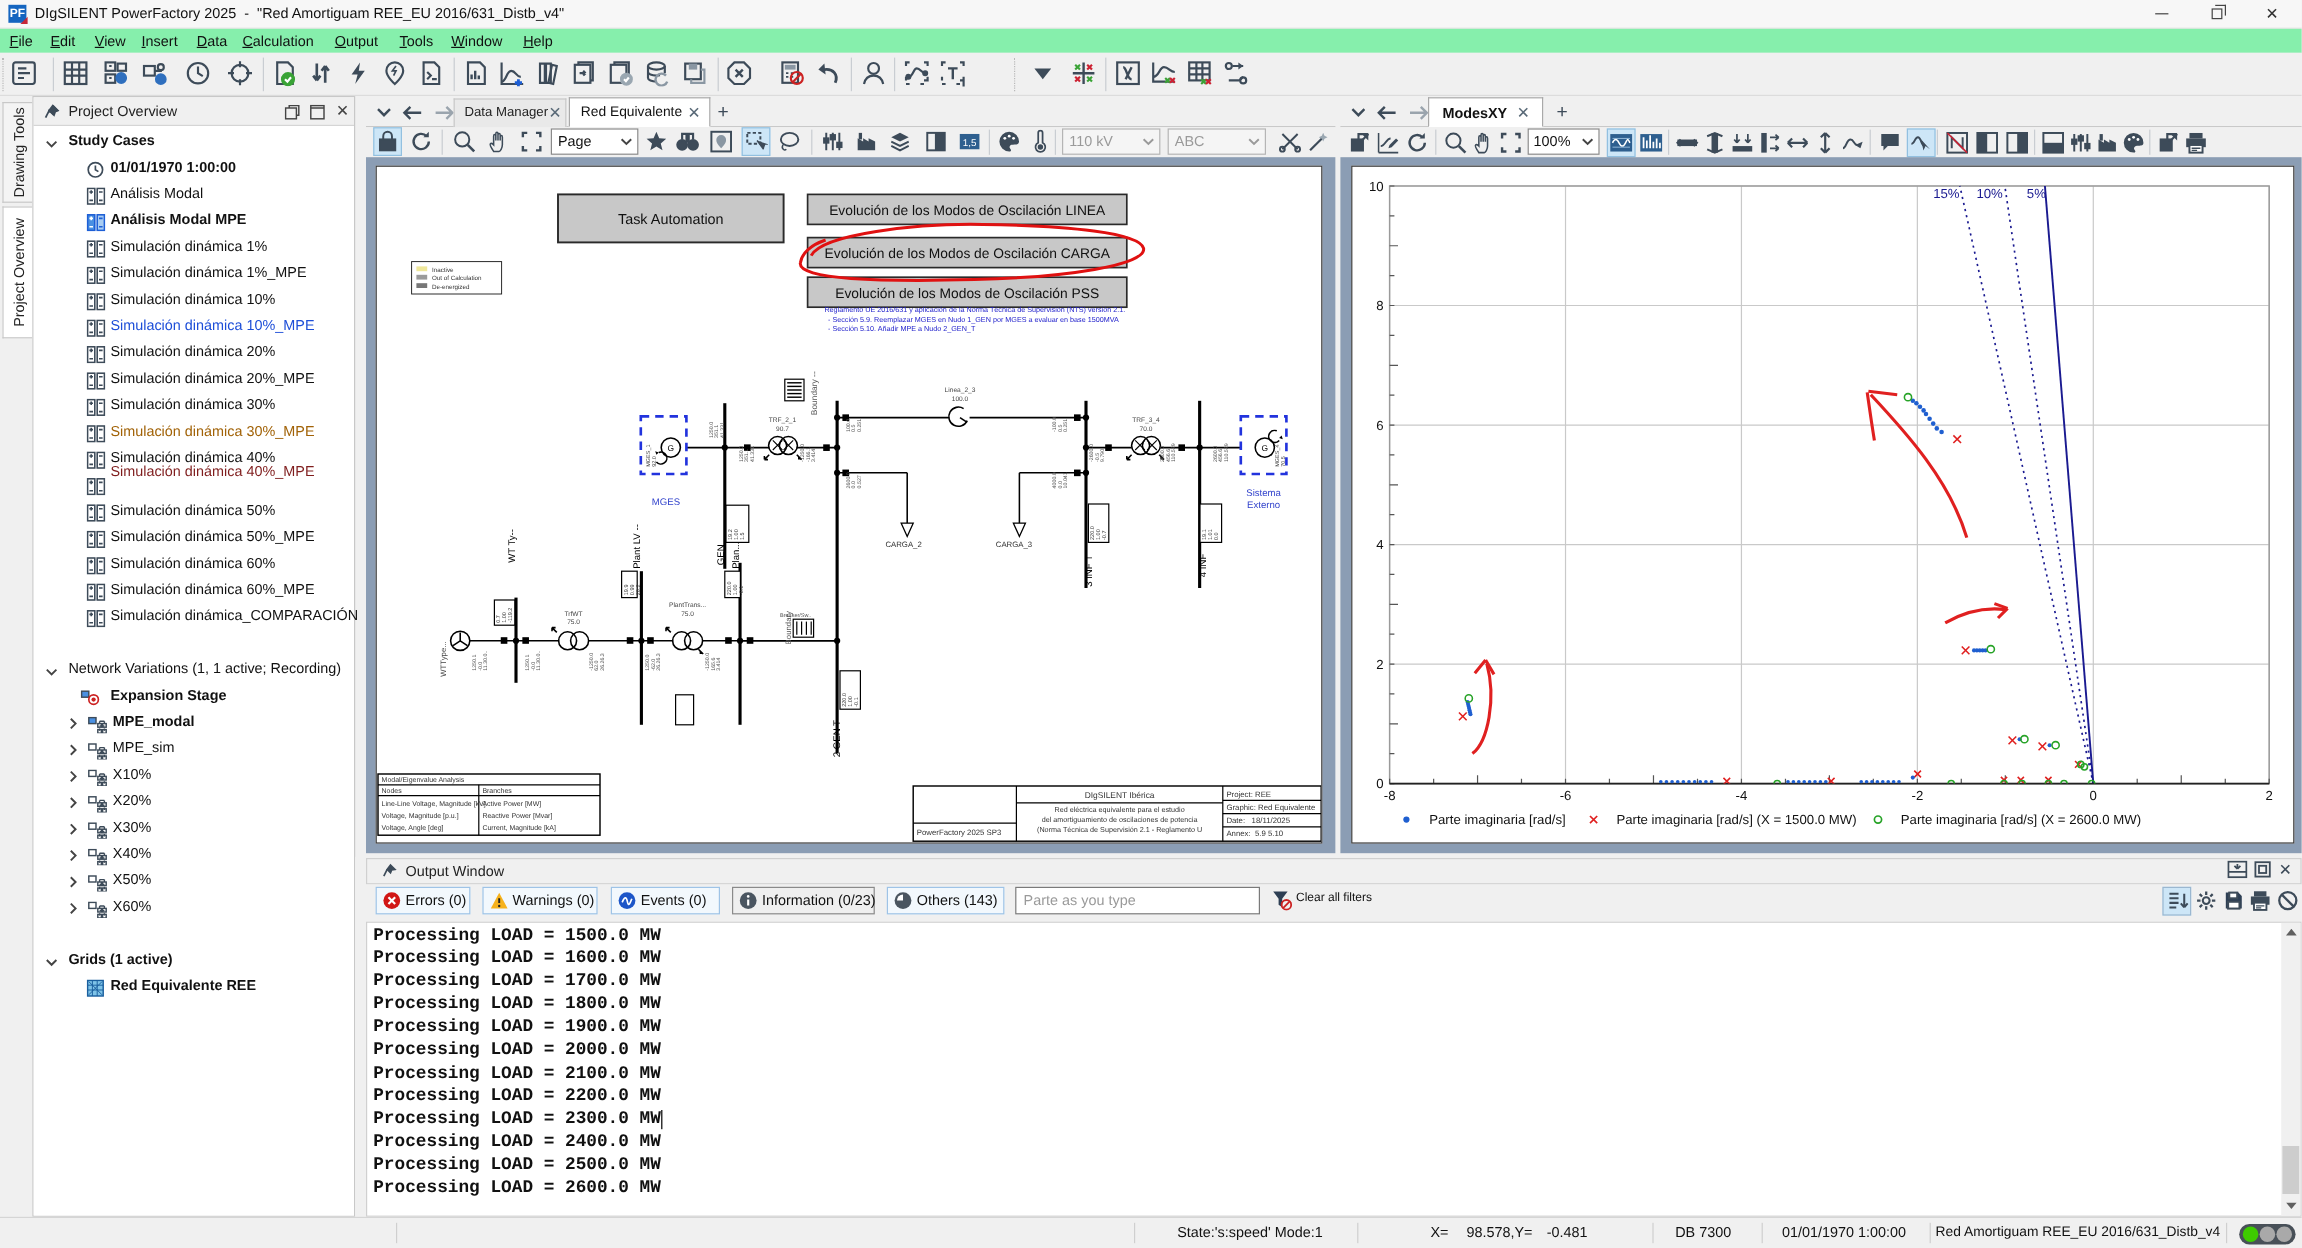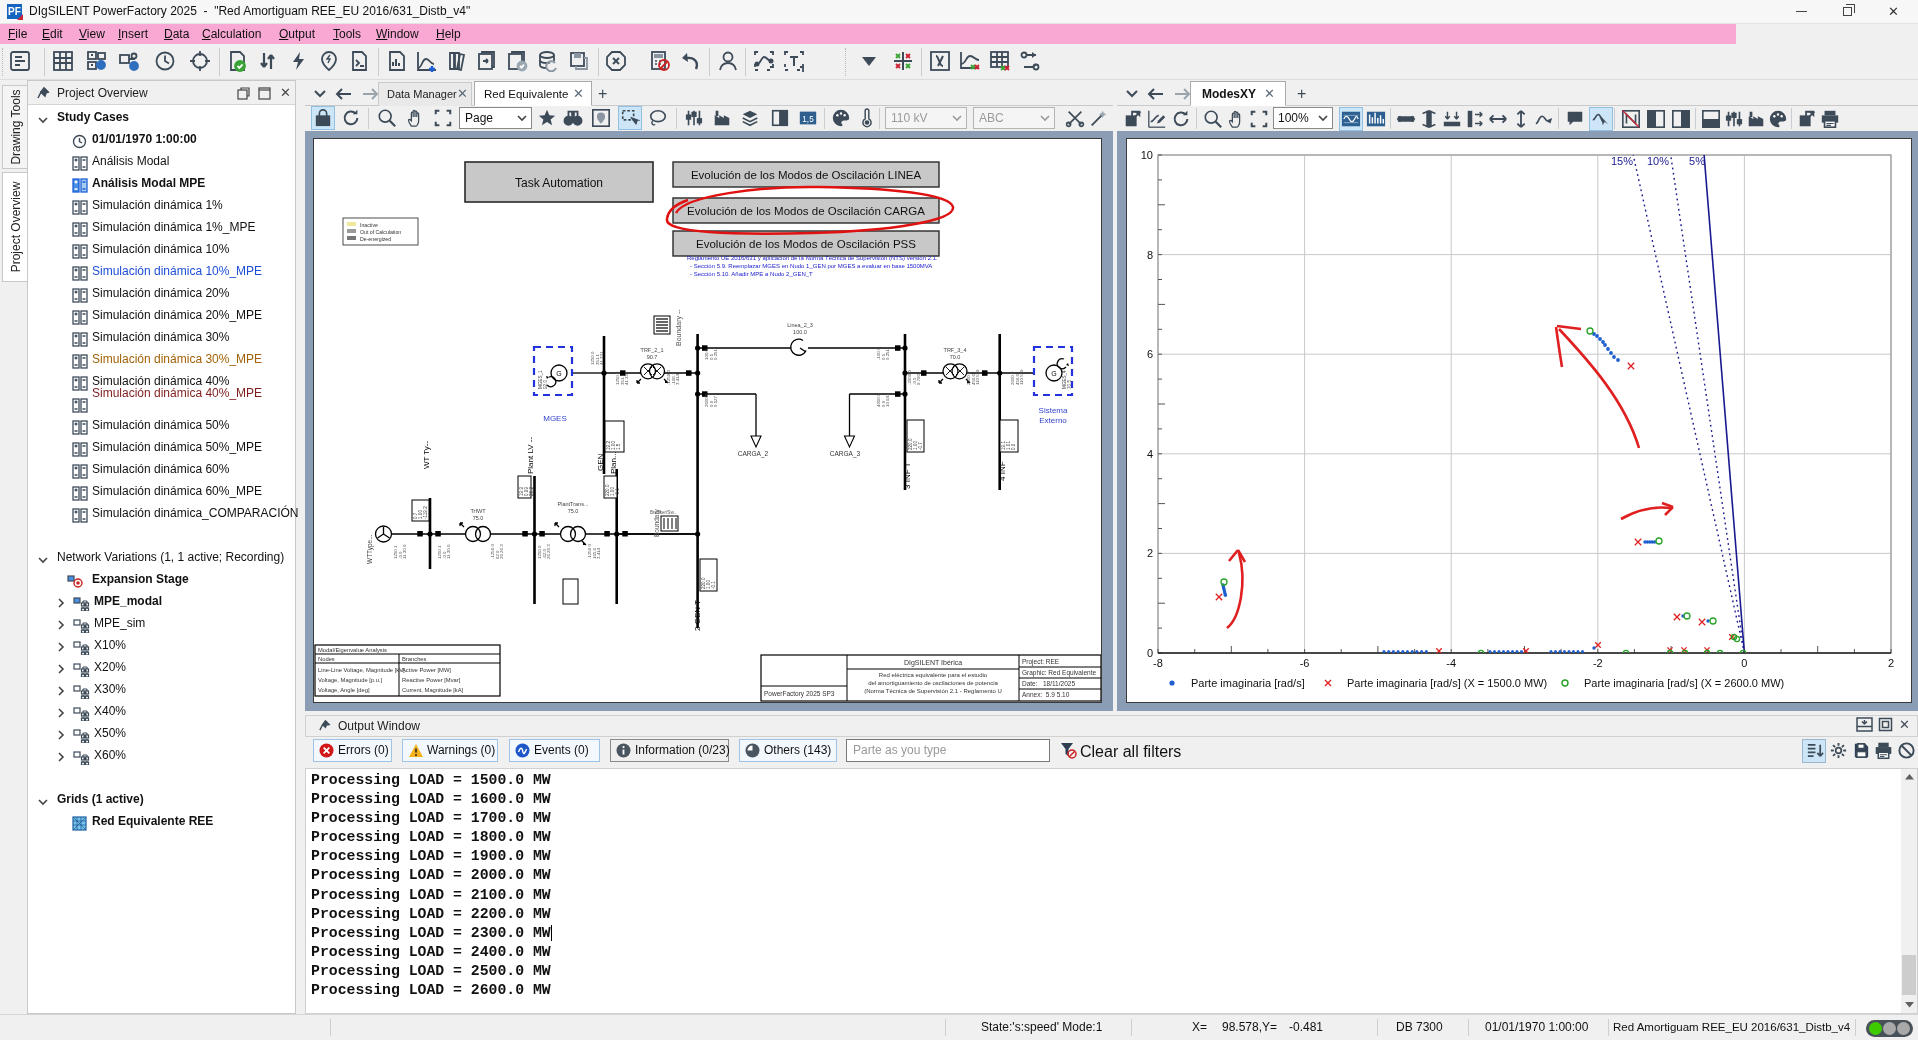"File" div.abs { background: #f9a8d4 -> #86efac; width: 1736px -> 1918px }
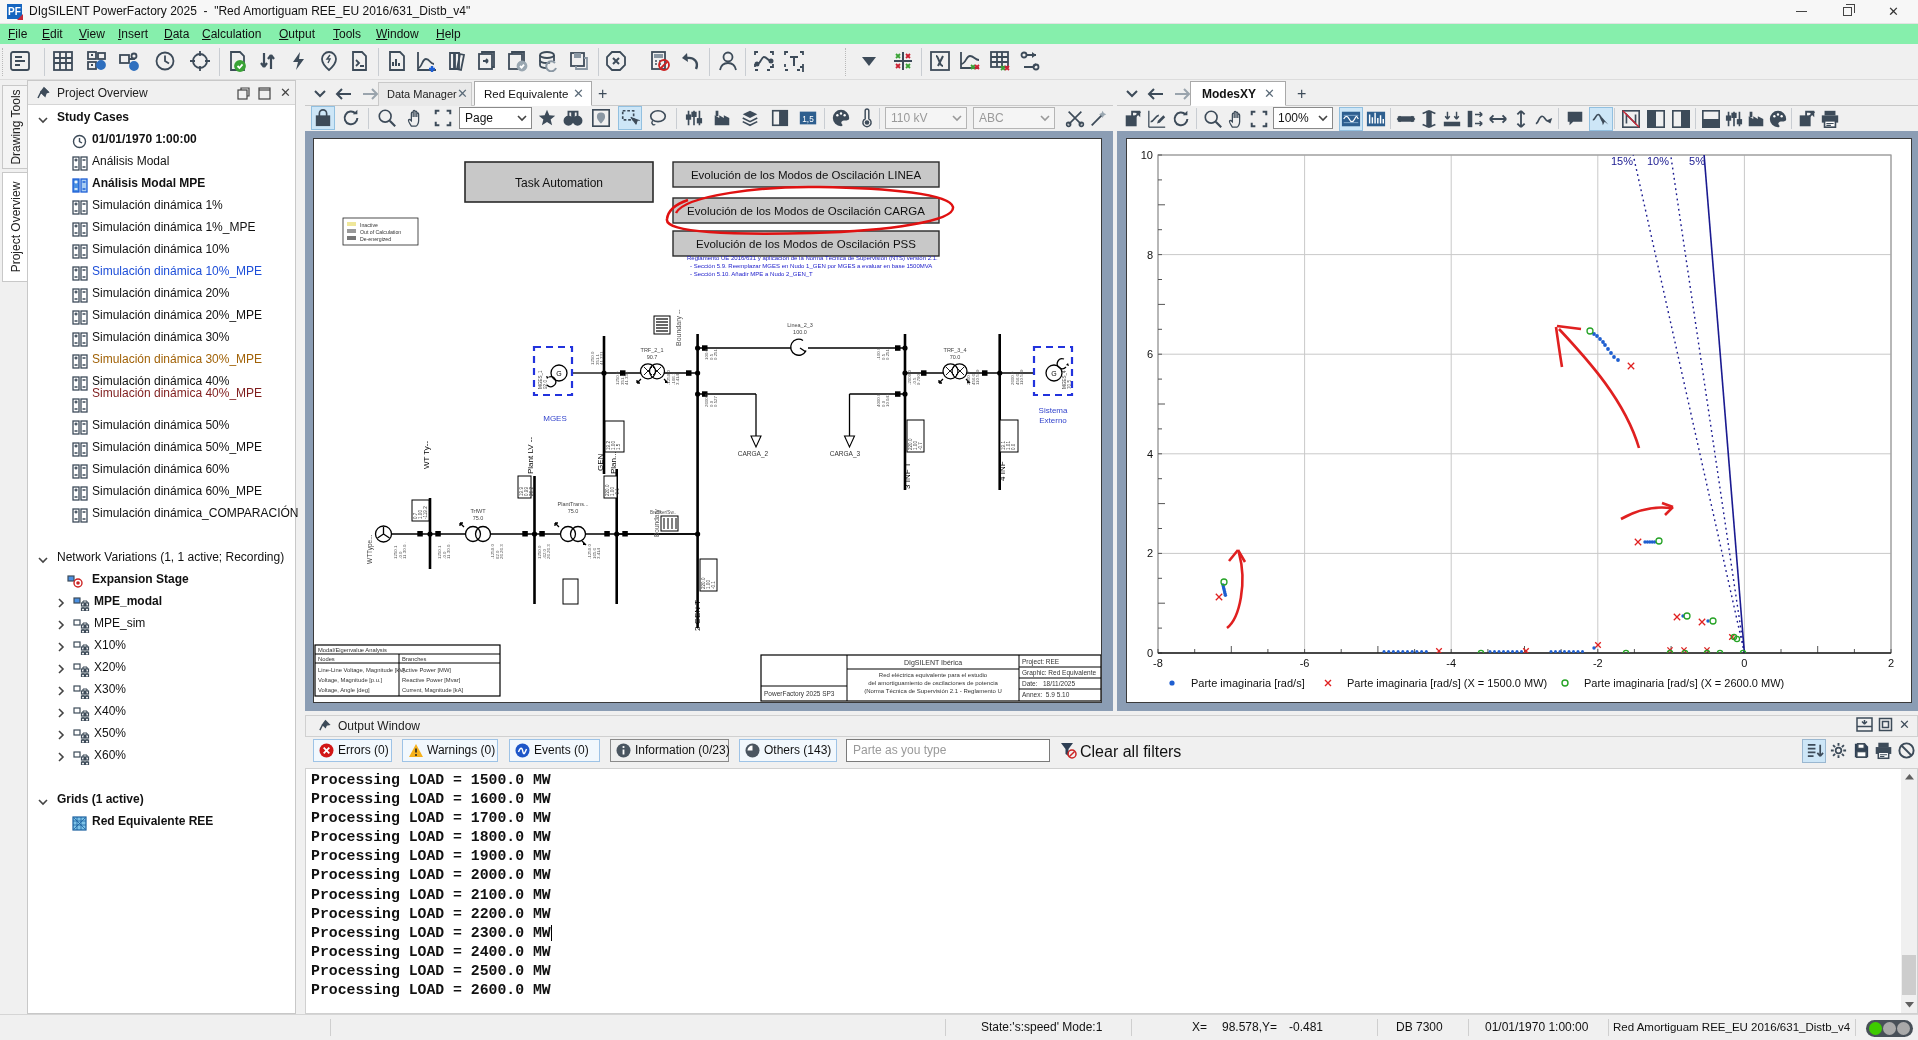"Clear all filters" div.abs { font-size: 16px -> 10px }
